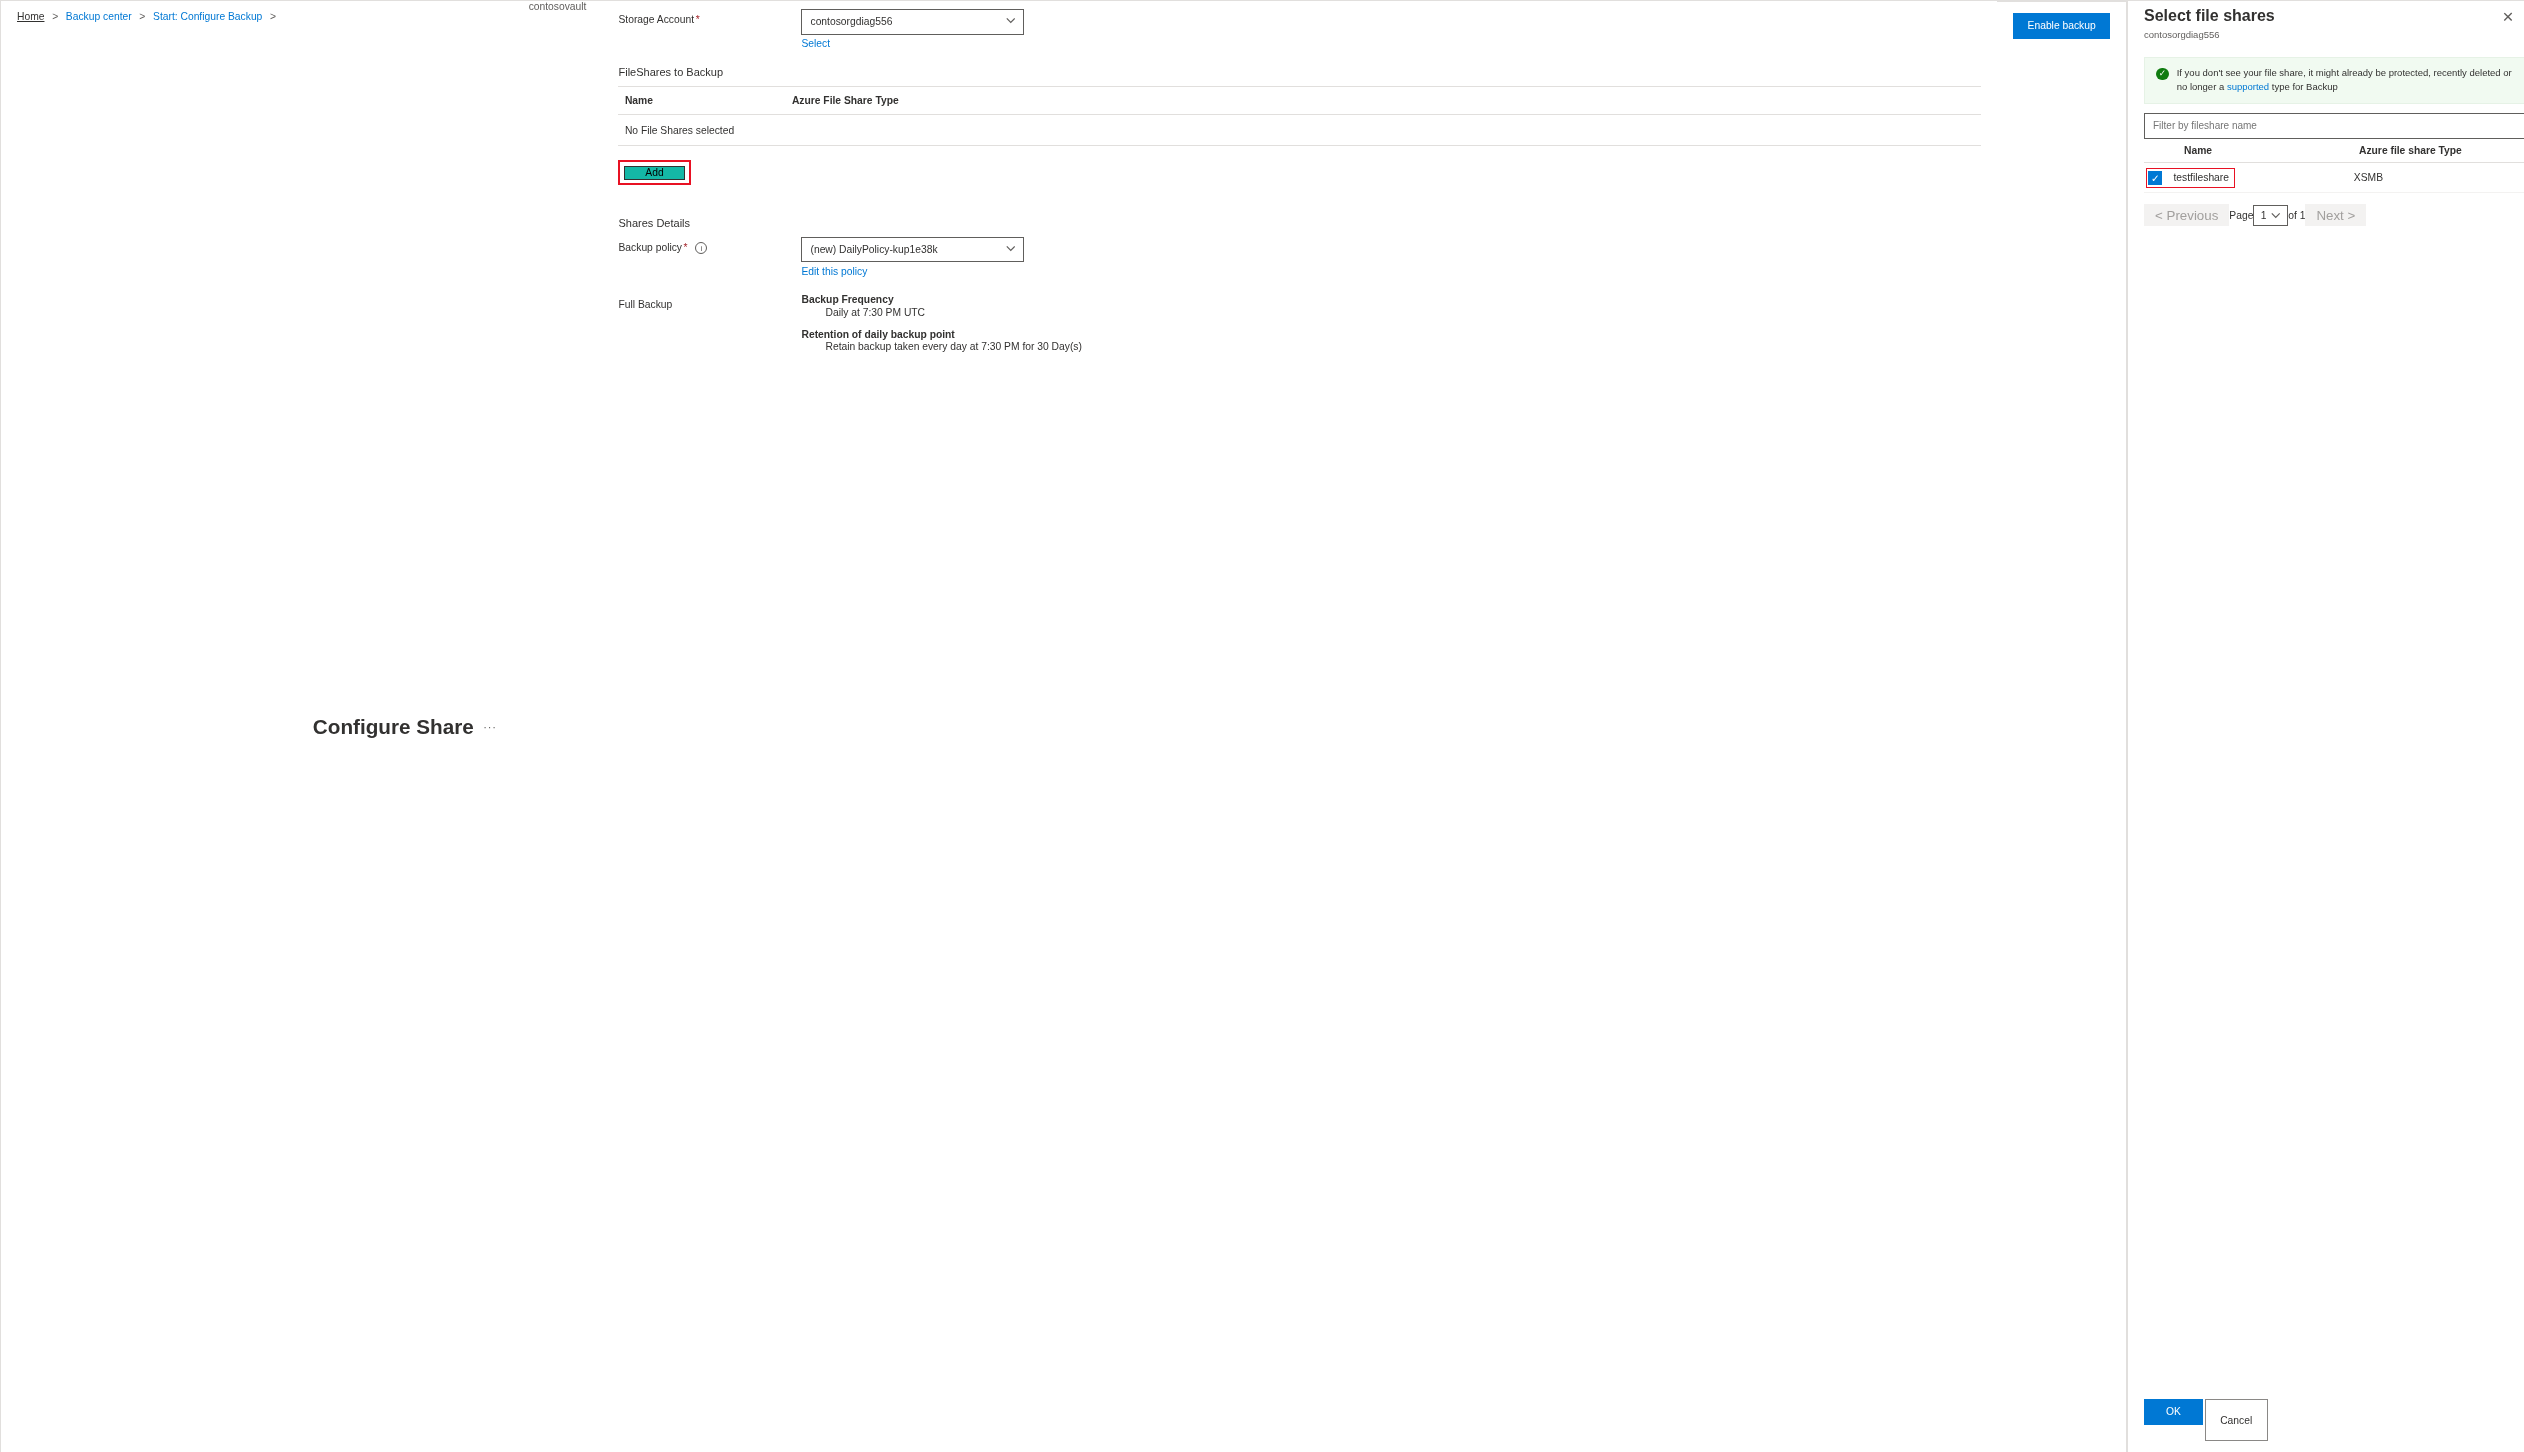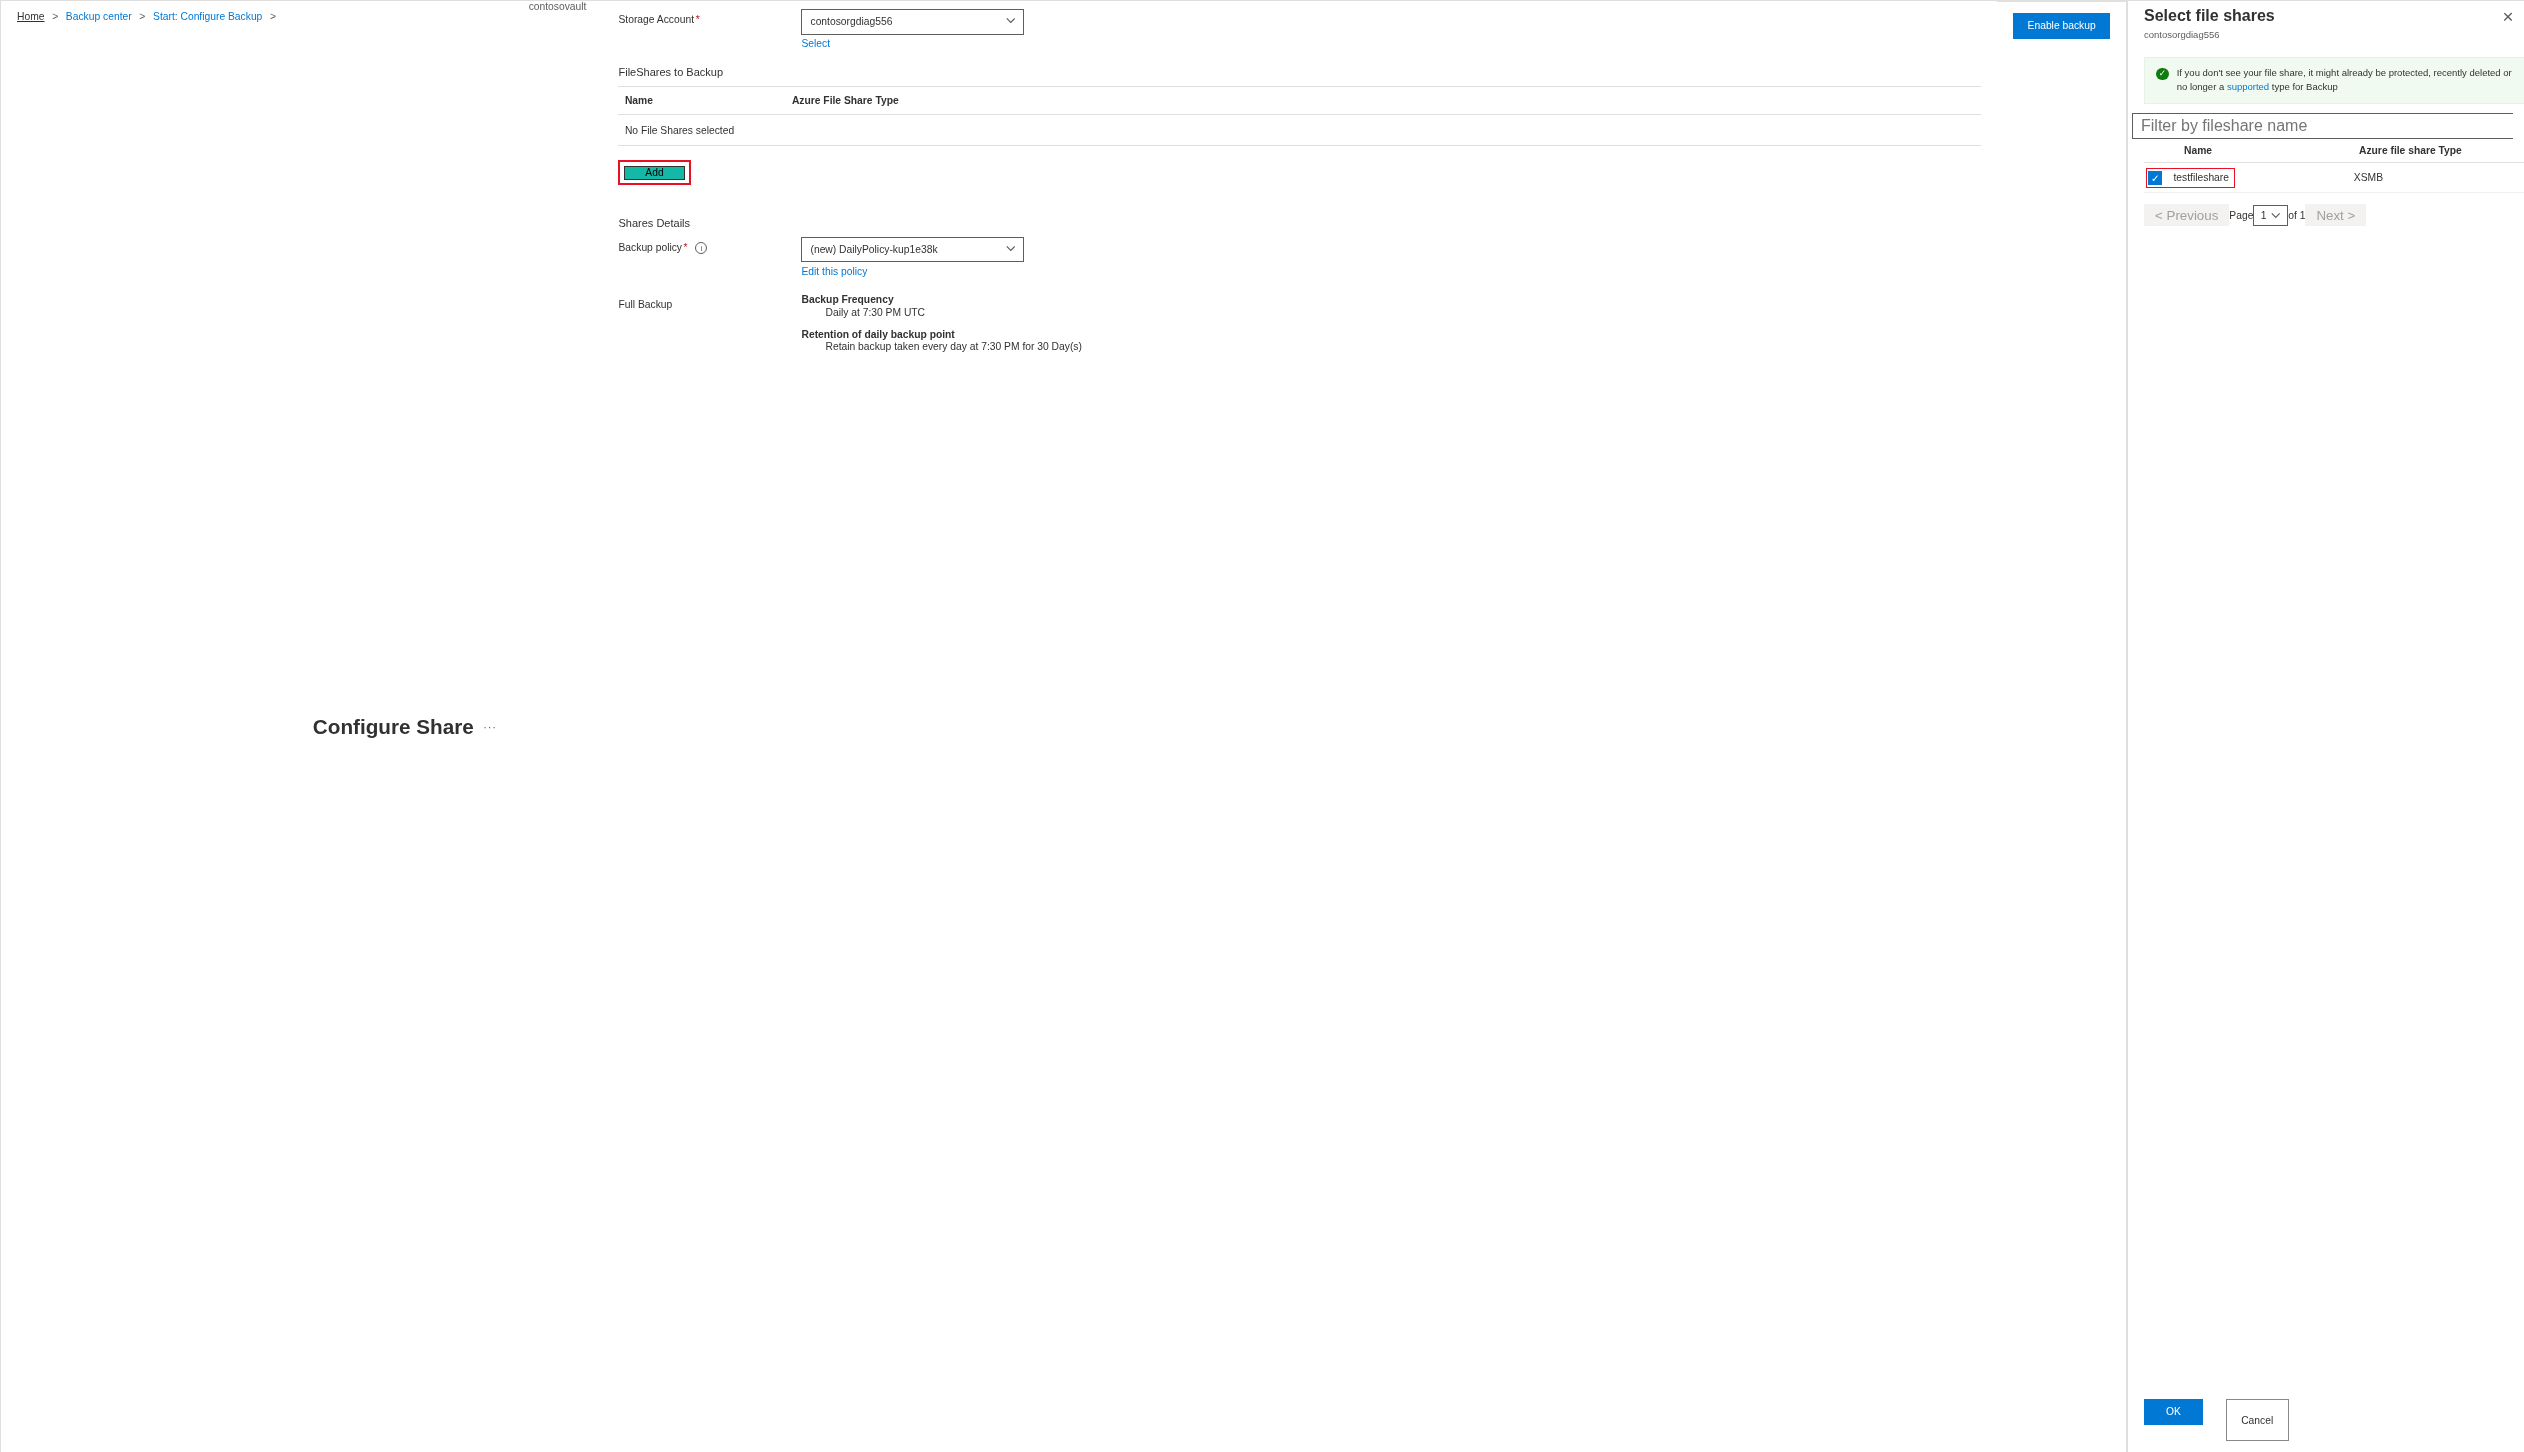"Filter by fileshare name" .filter-input { font-size: 16px -> 10px; margin-left: 4px -> 16px }
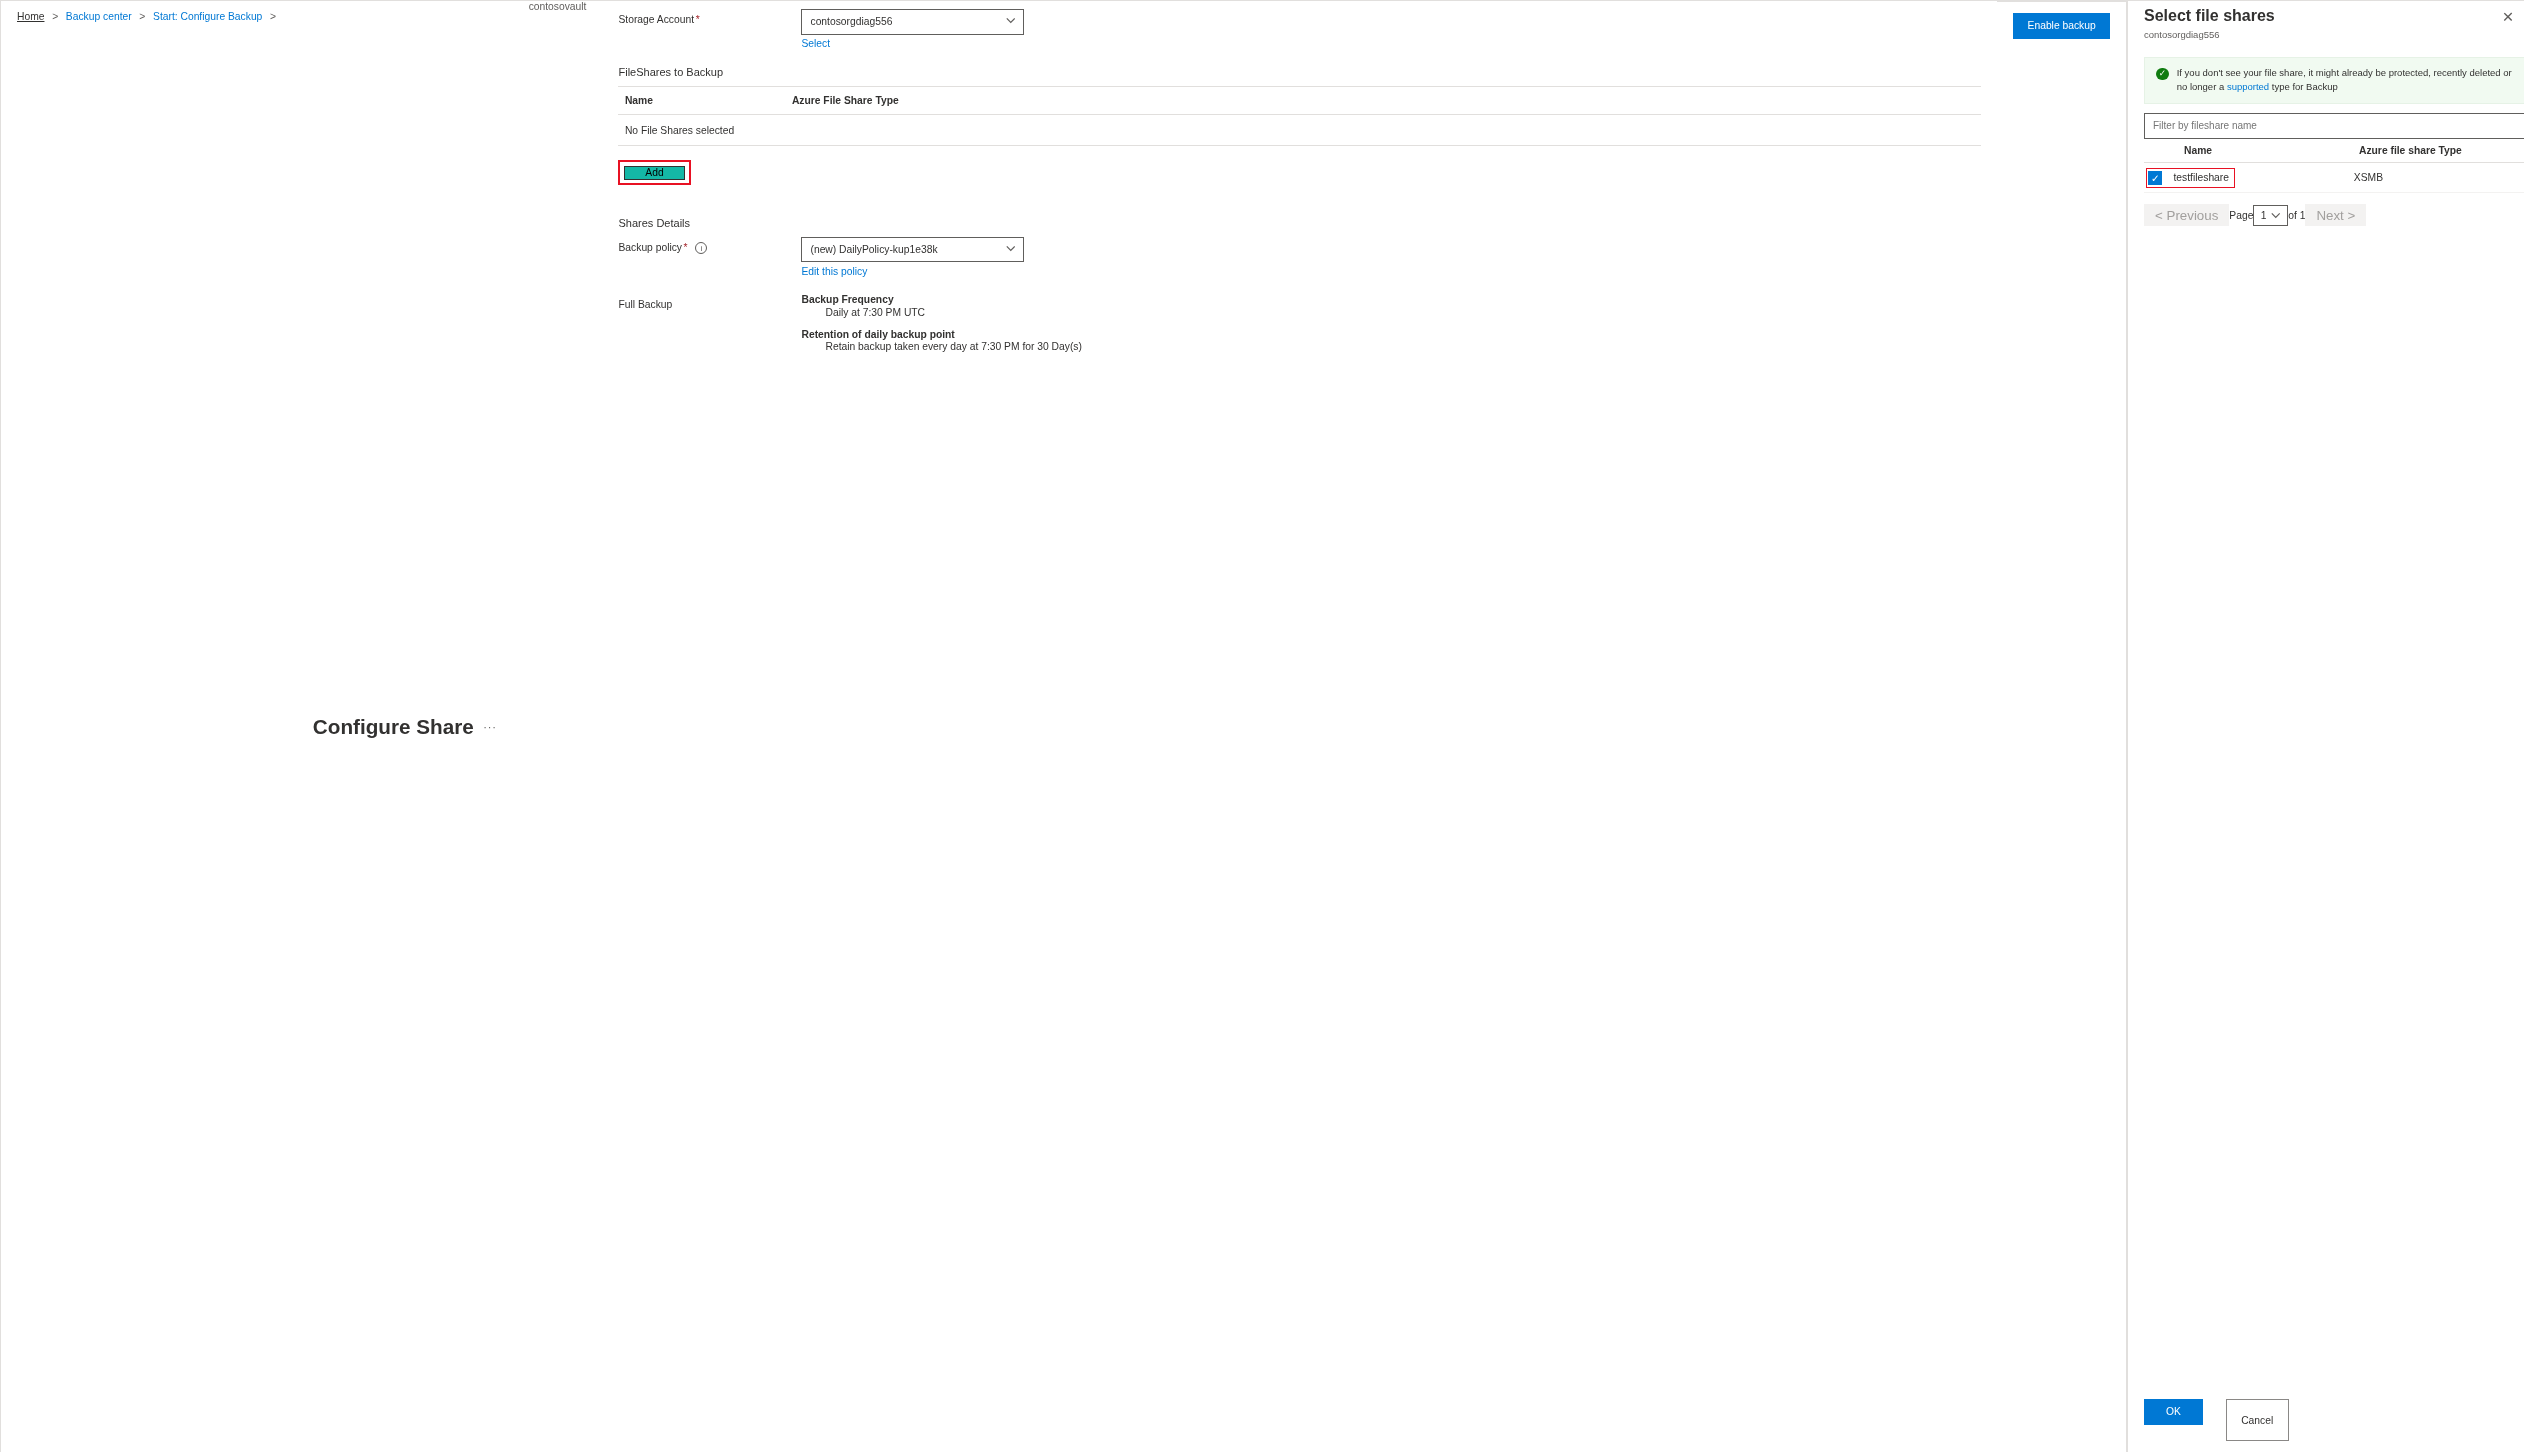"OK" .sp-footer { gap: 23px -> 2px }
